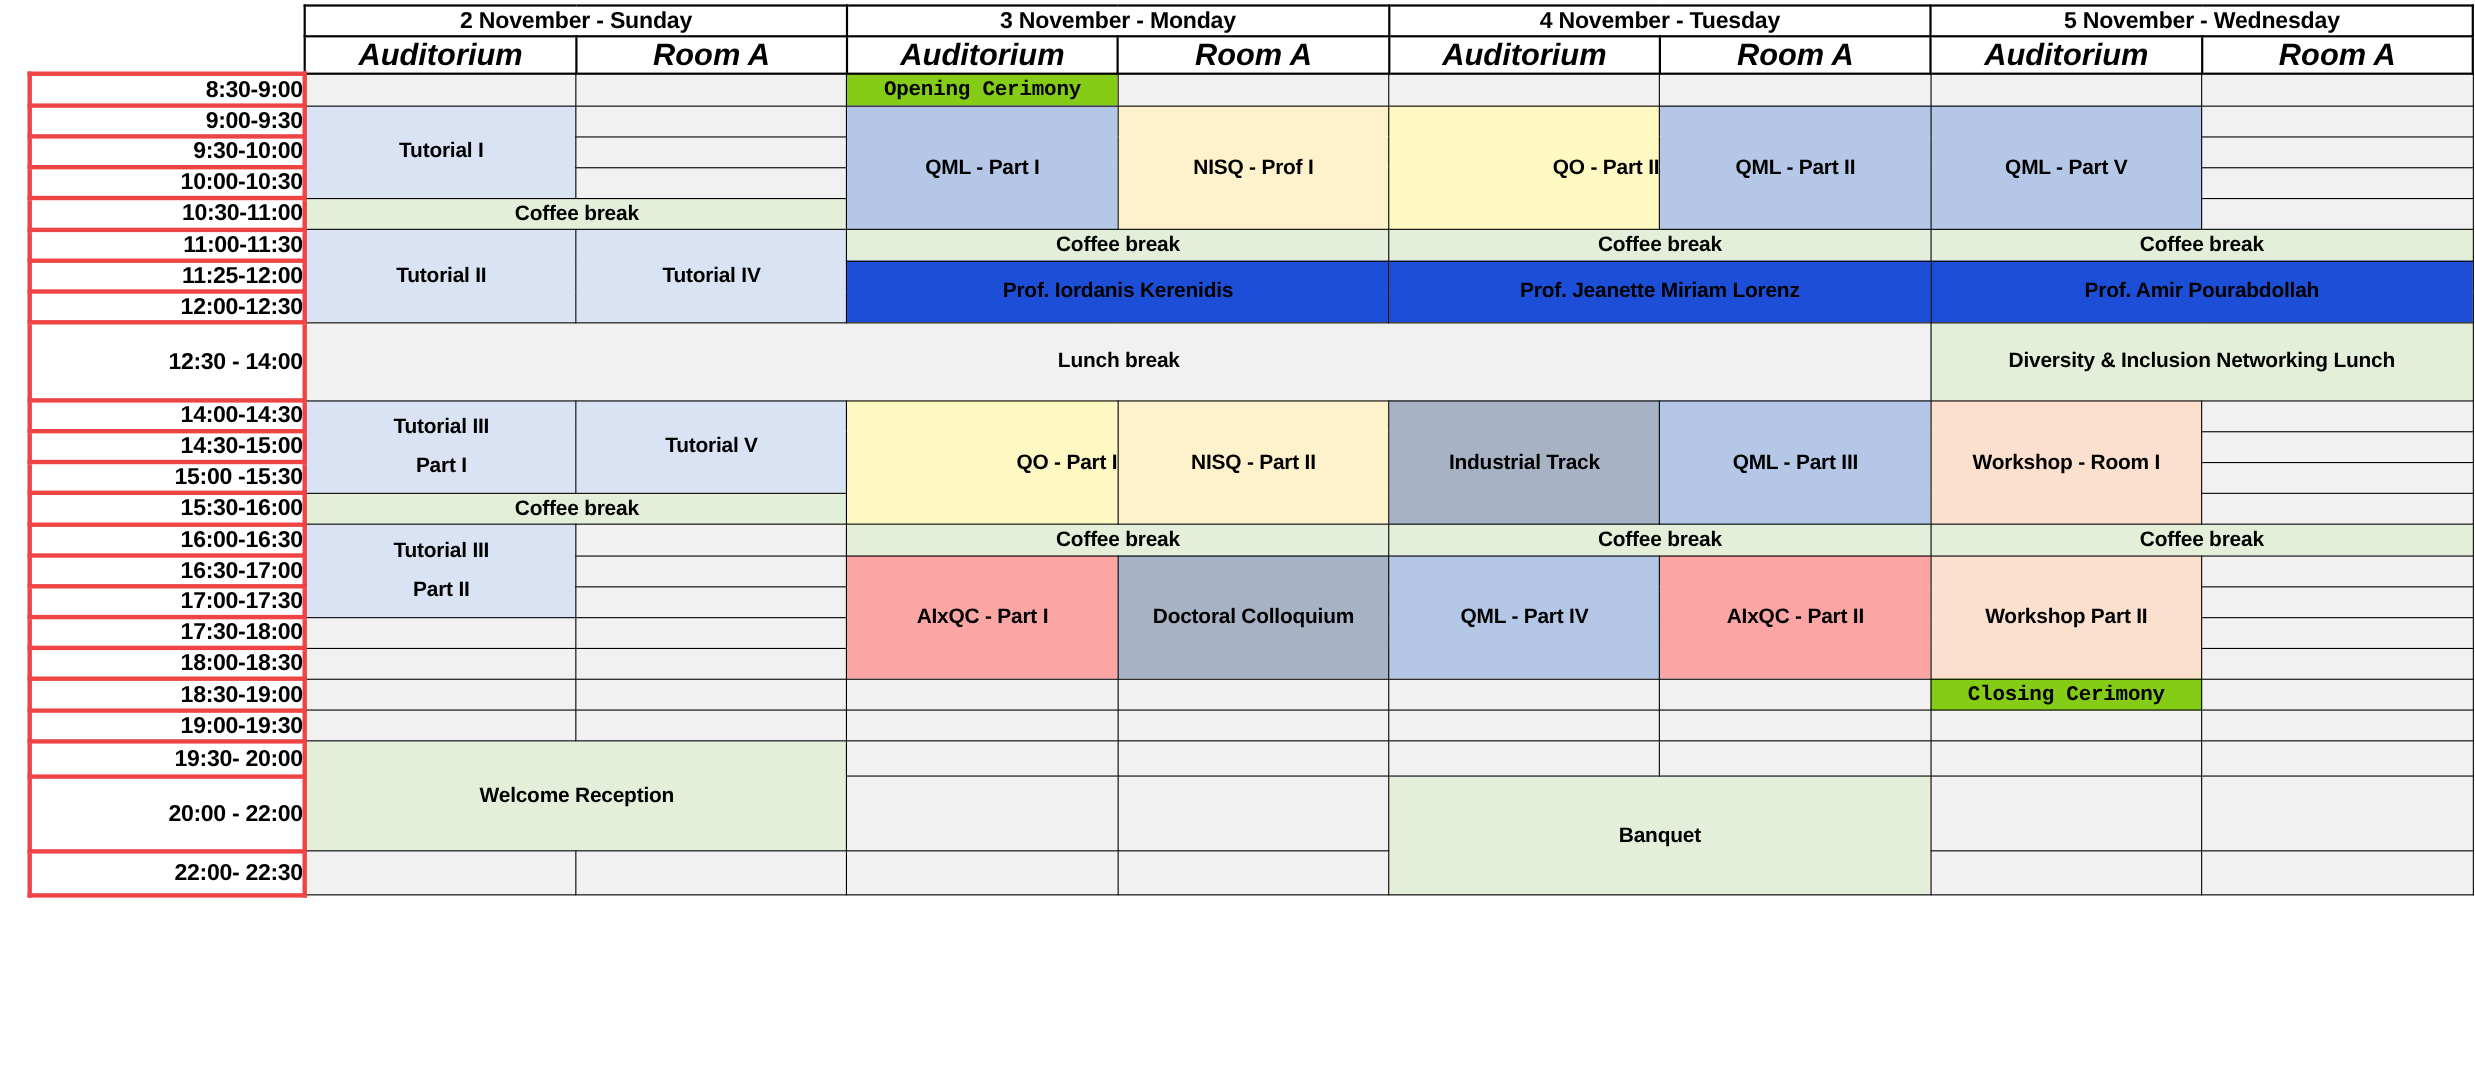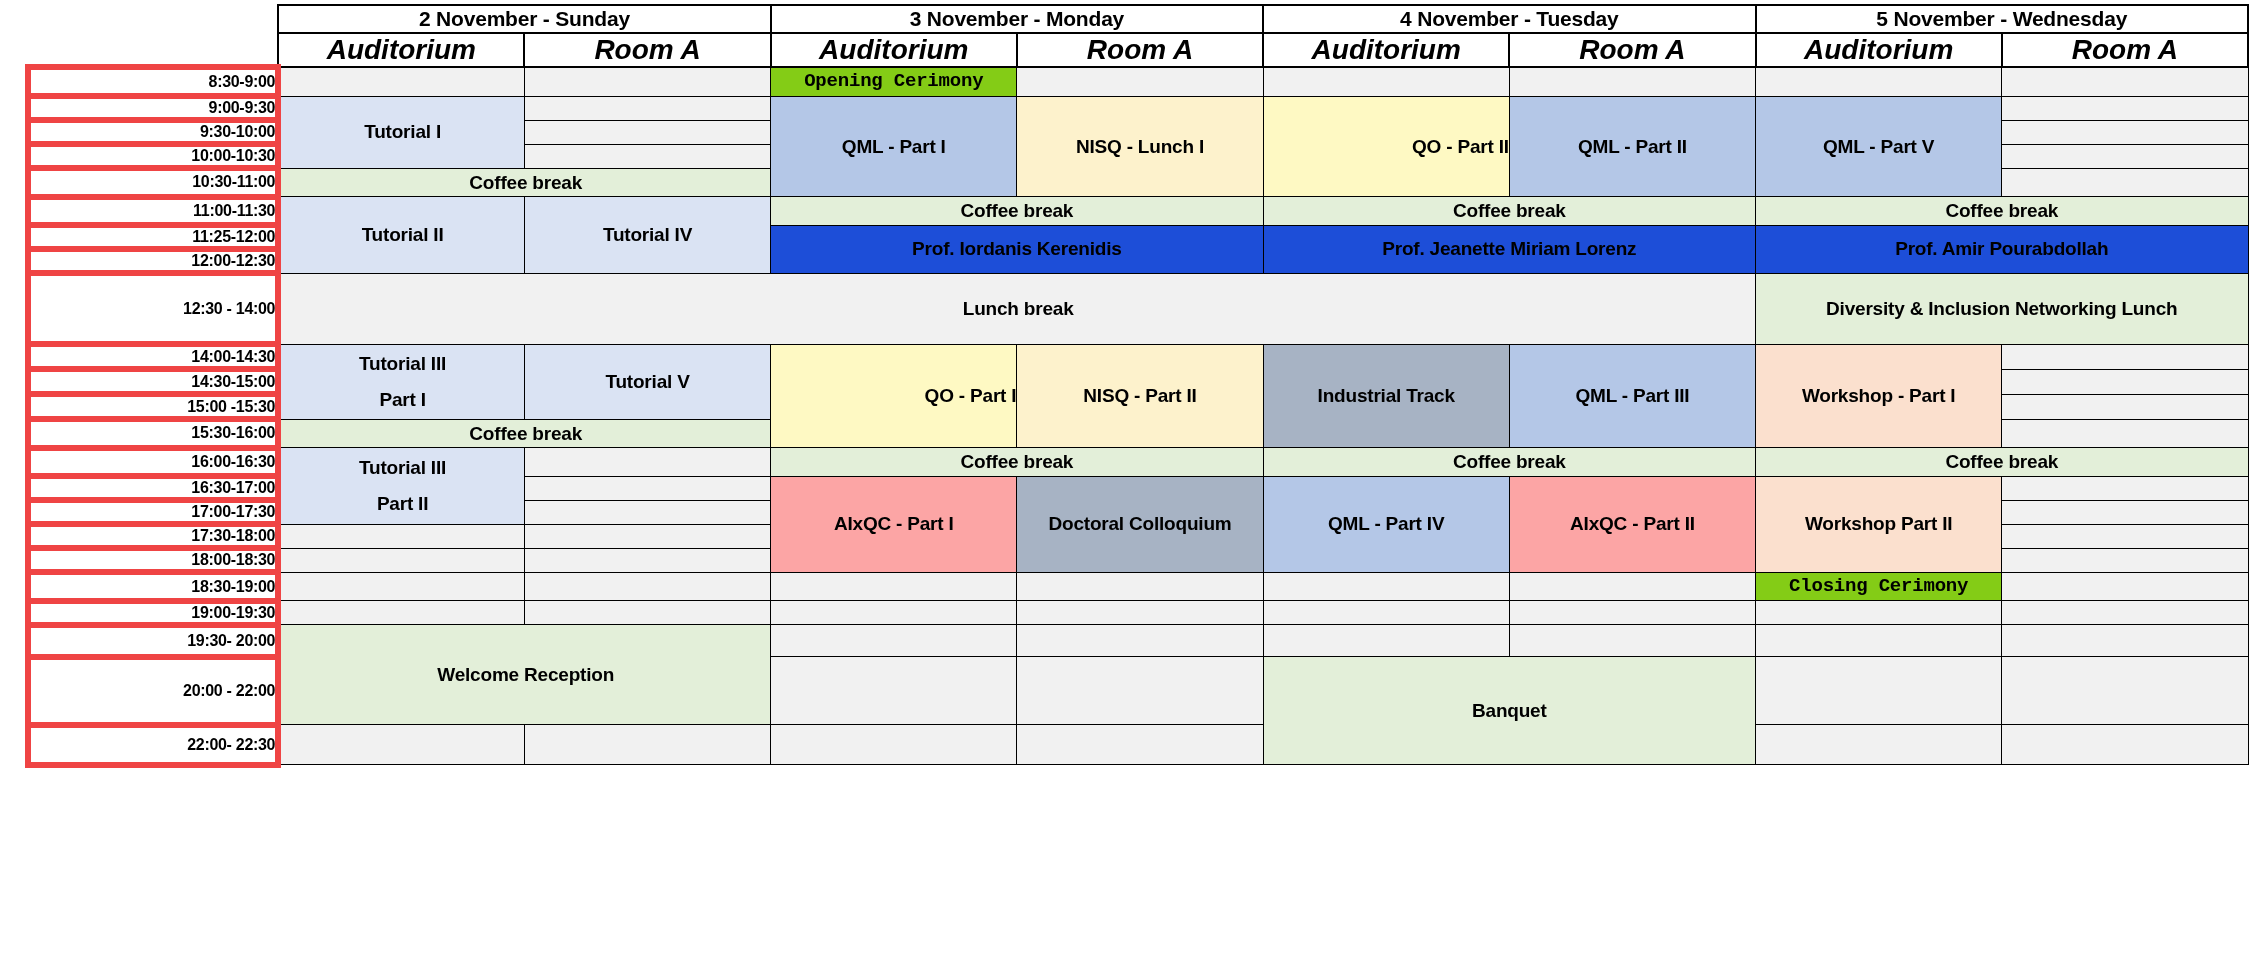"8:30-9:00" .timecell { border: 6px solid #ef4444 -> 4px solid #ef4444; font-size: 16px -> 21px }
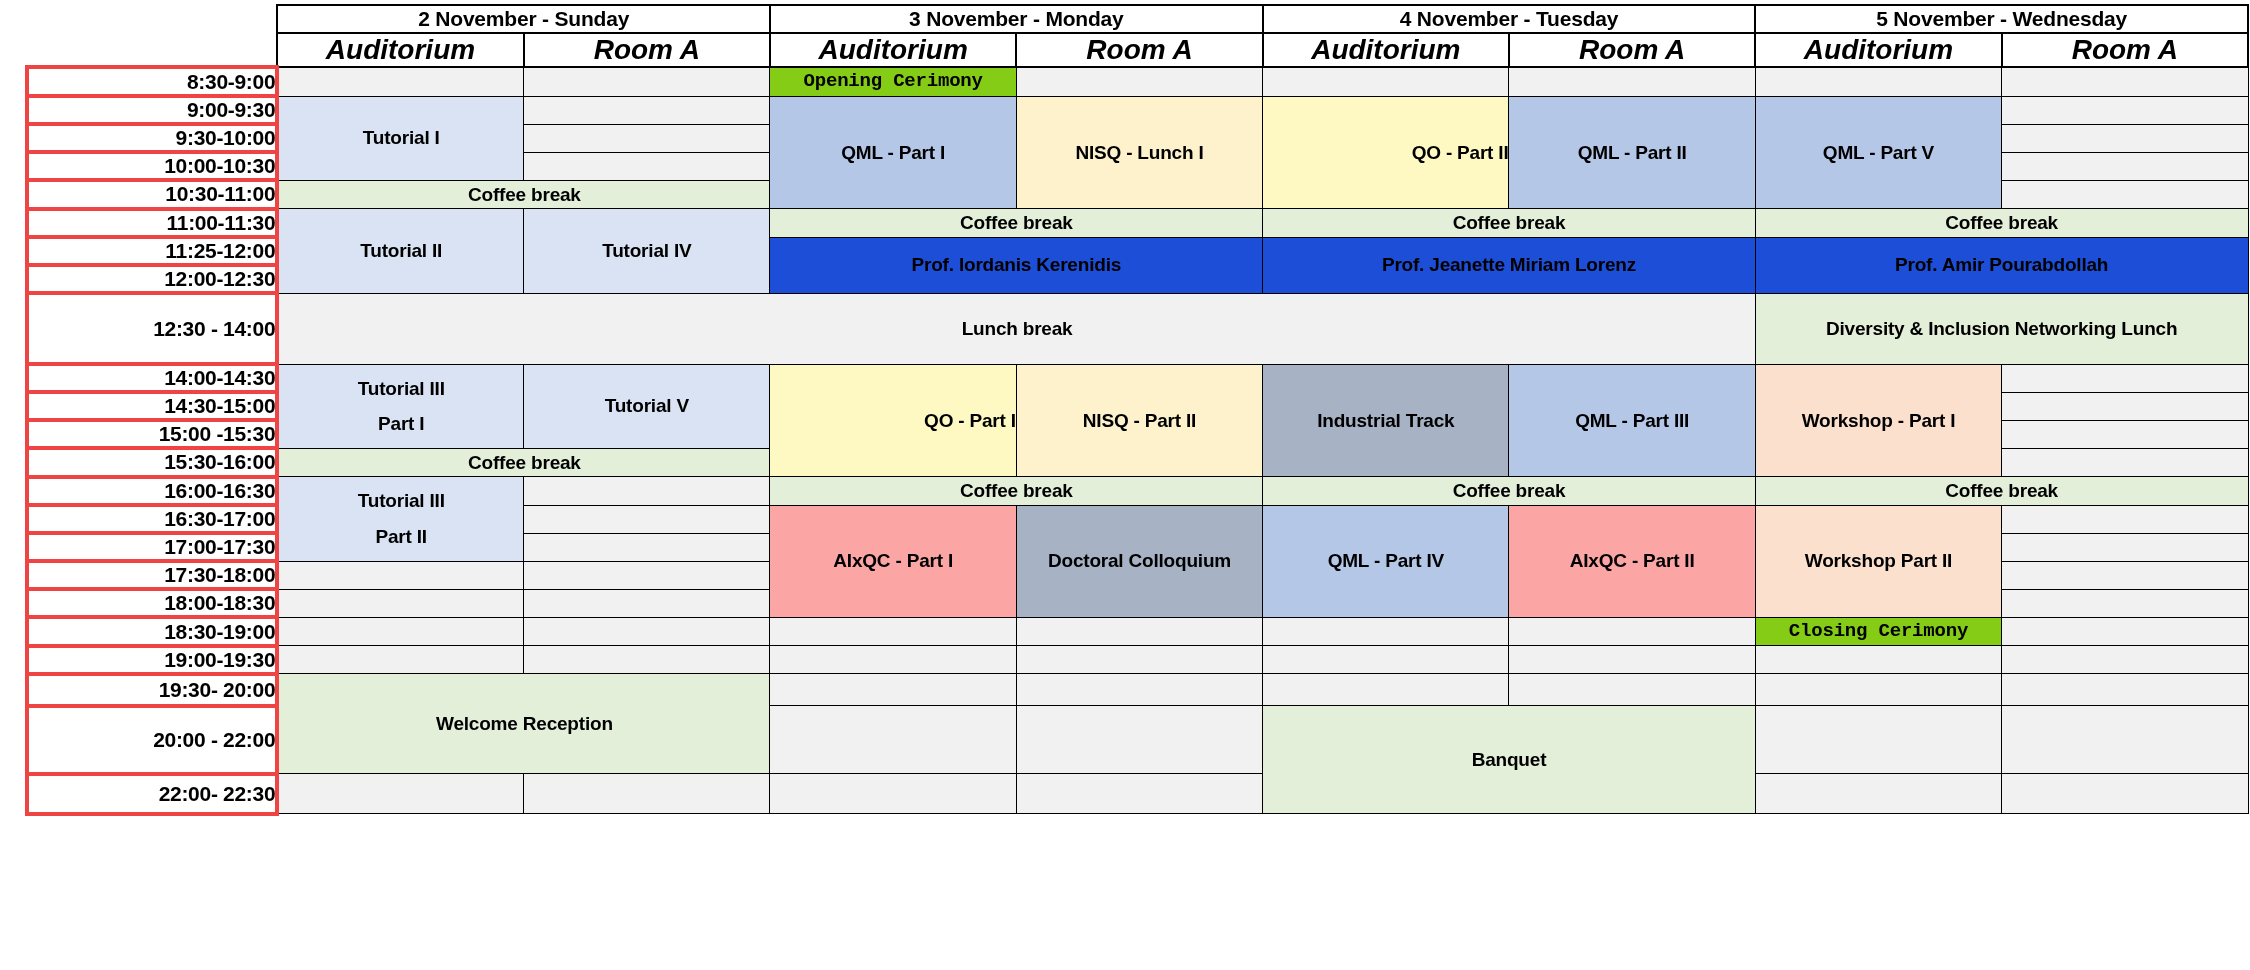"NISQ - Lunch I" td.cell { text: Lunch -> Prof }
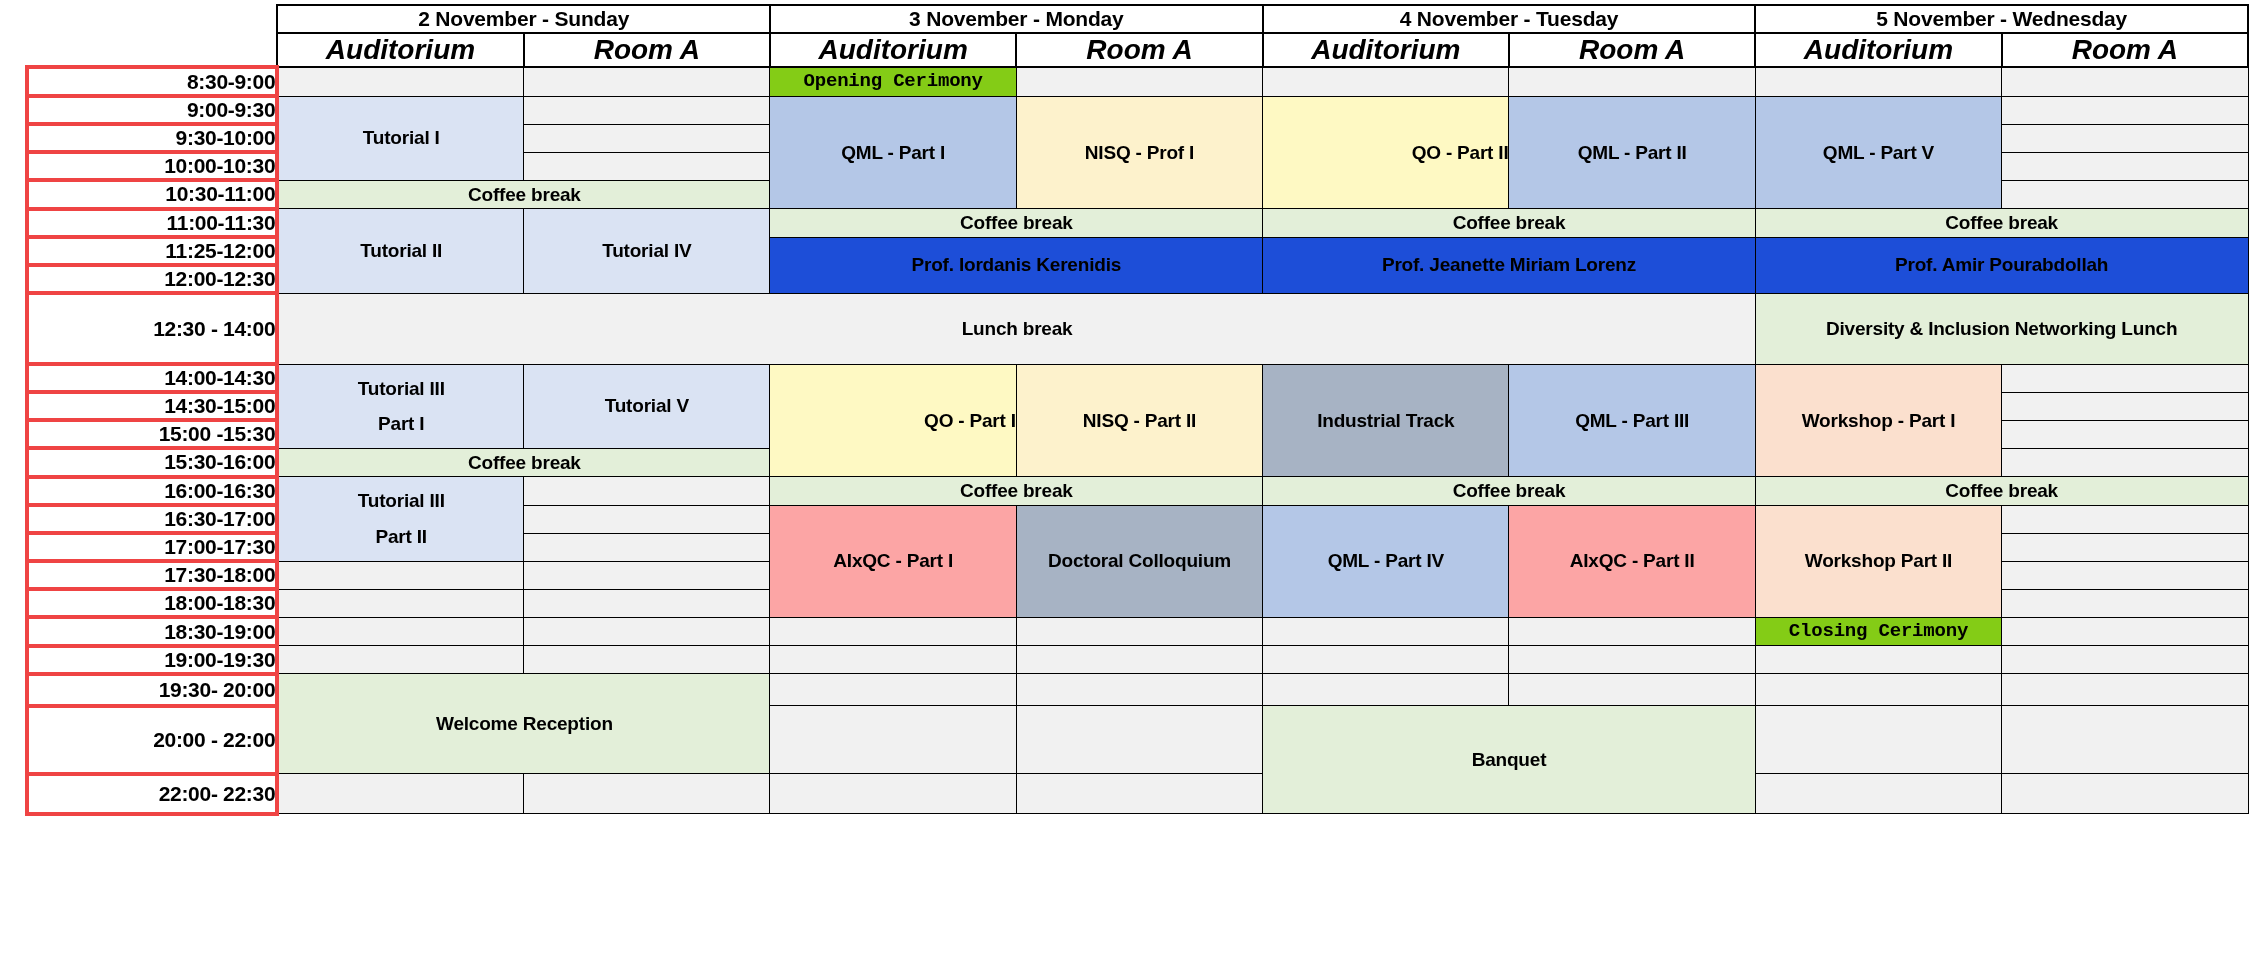"Workshop - Part I" td.cell { text: Part -> Room }
